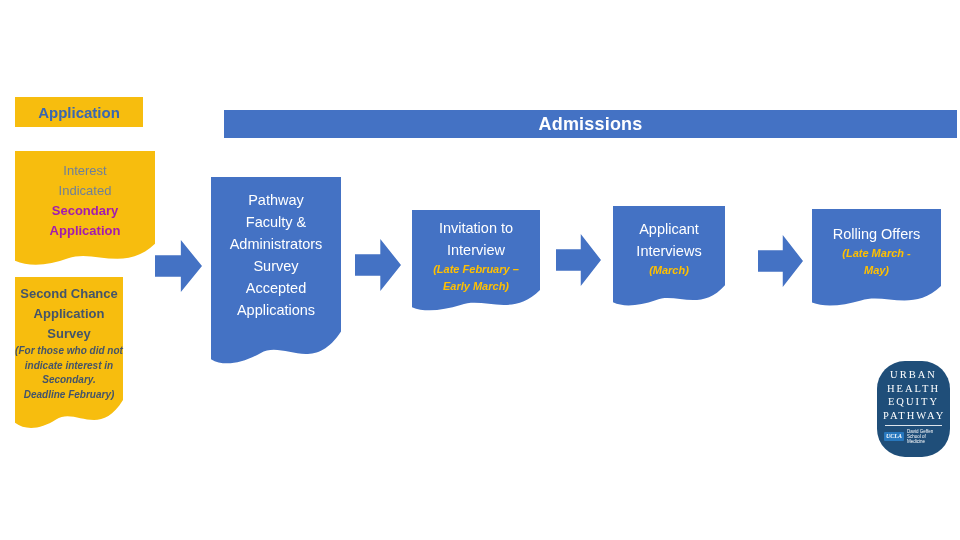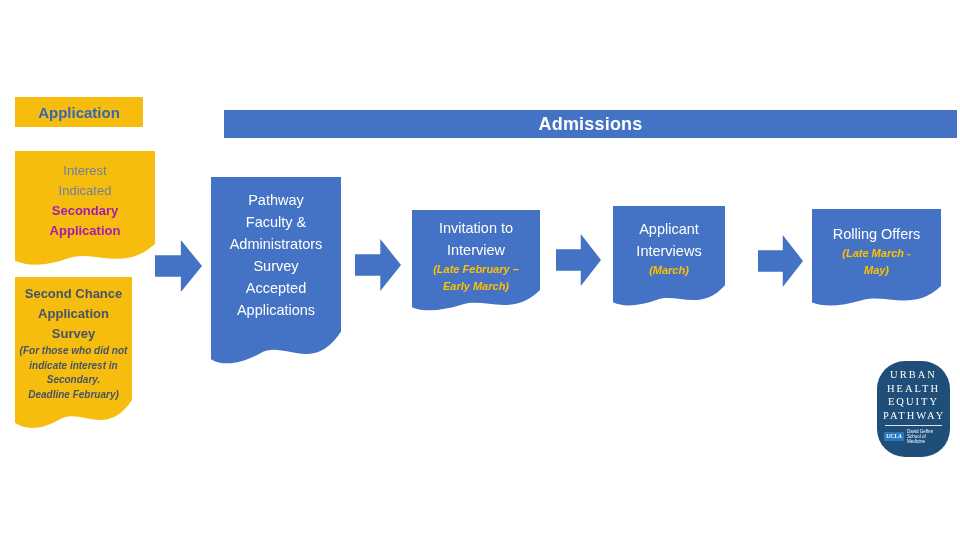"Second Chance" div.wavebox { width: 117px -> 108px }
